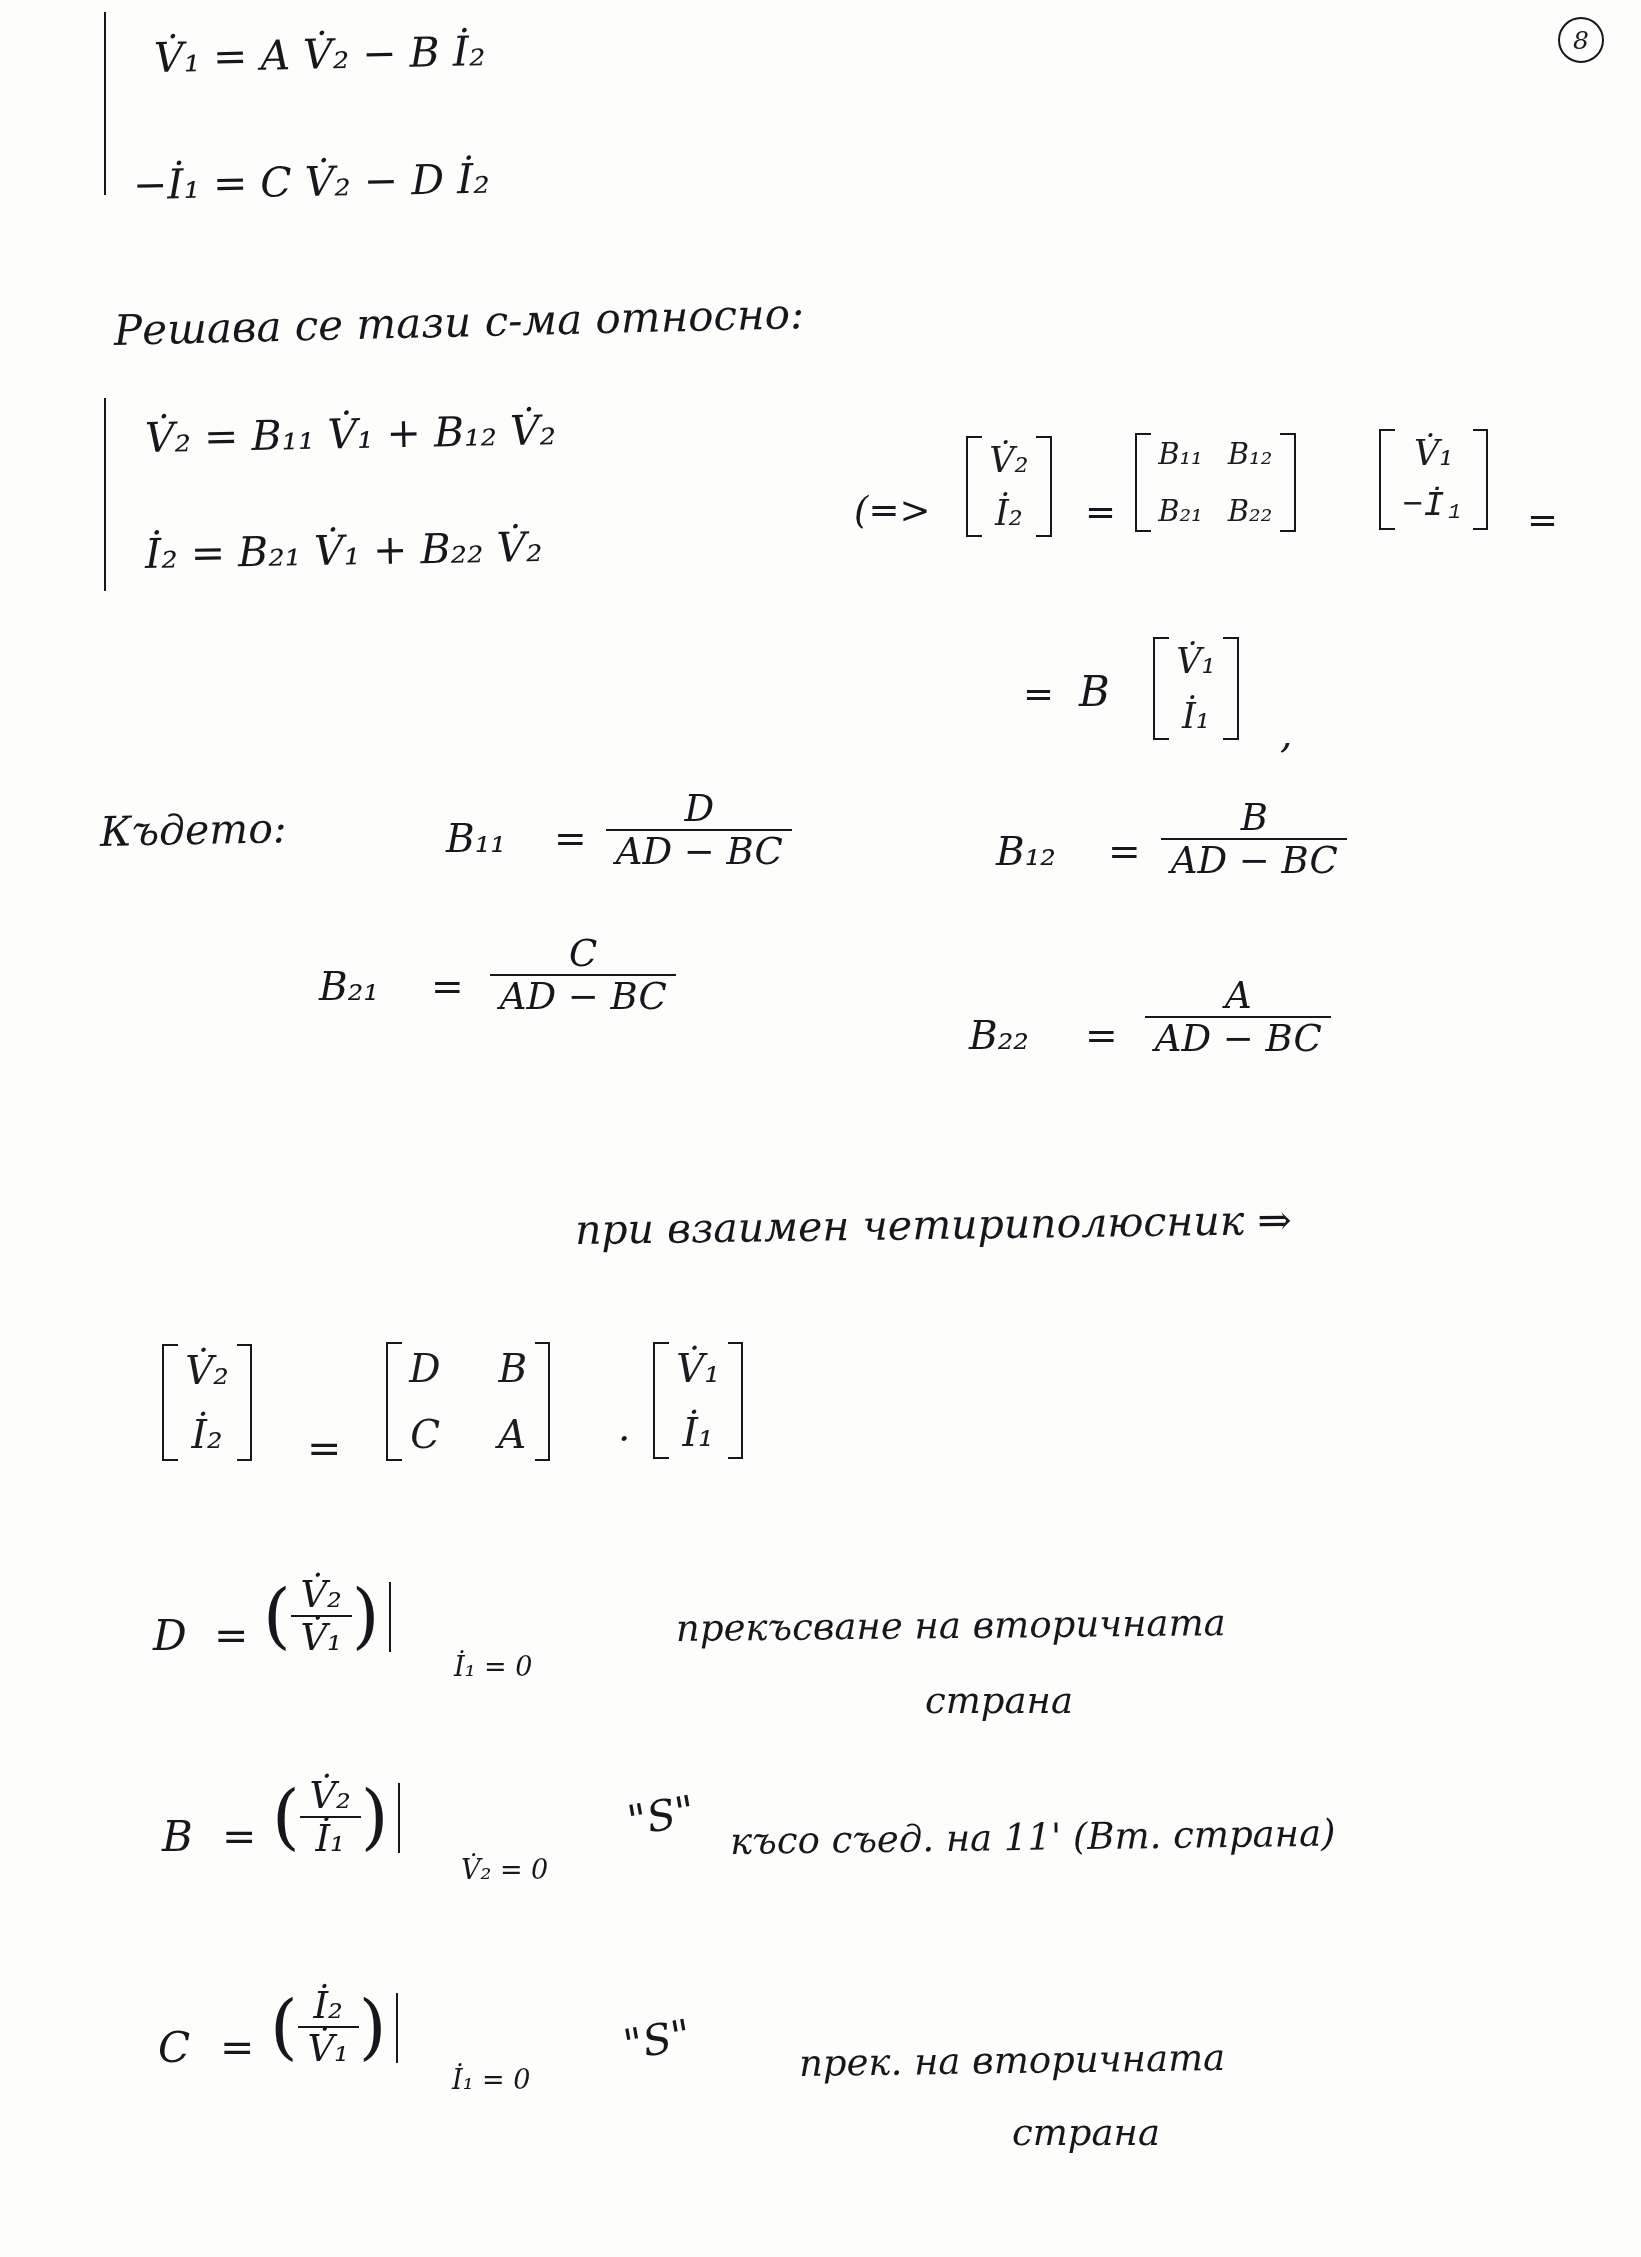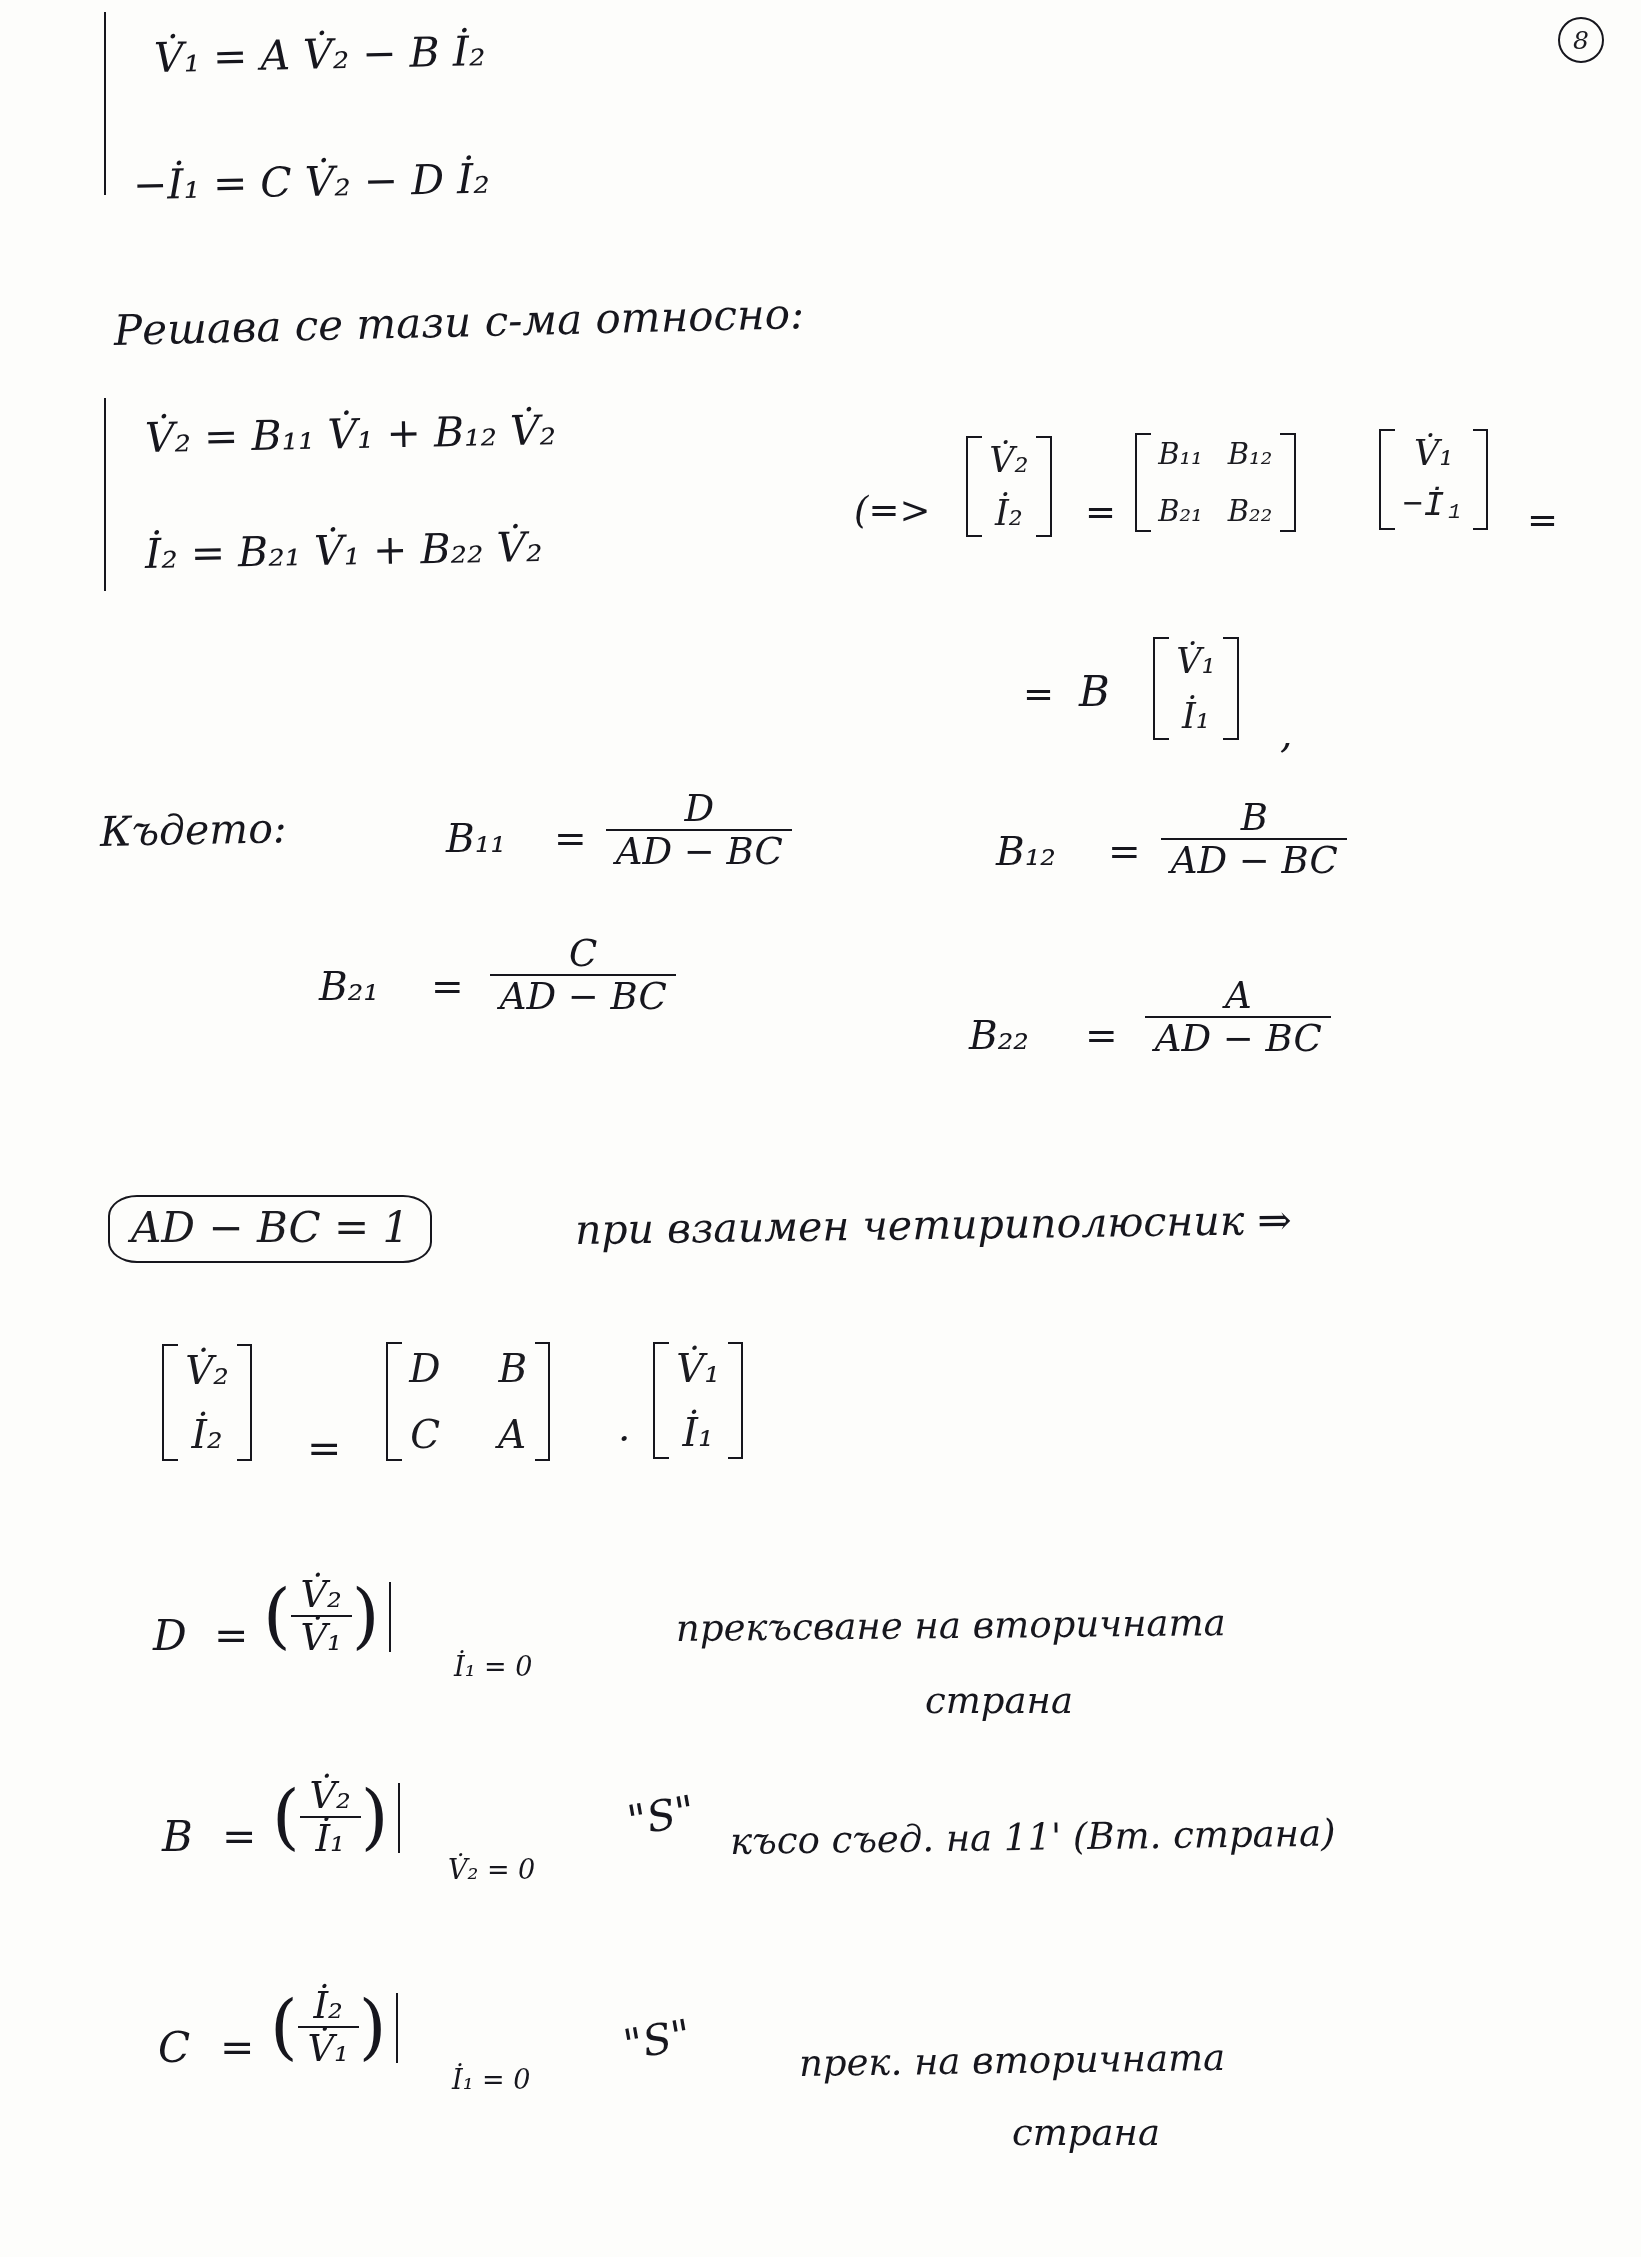"AD − BC = 1" div.boxed { html: <div> <span>AD − BC = 1</span> </div> -> none }
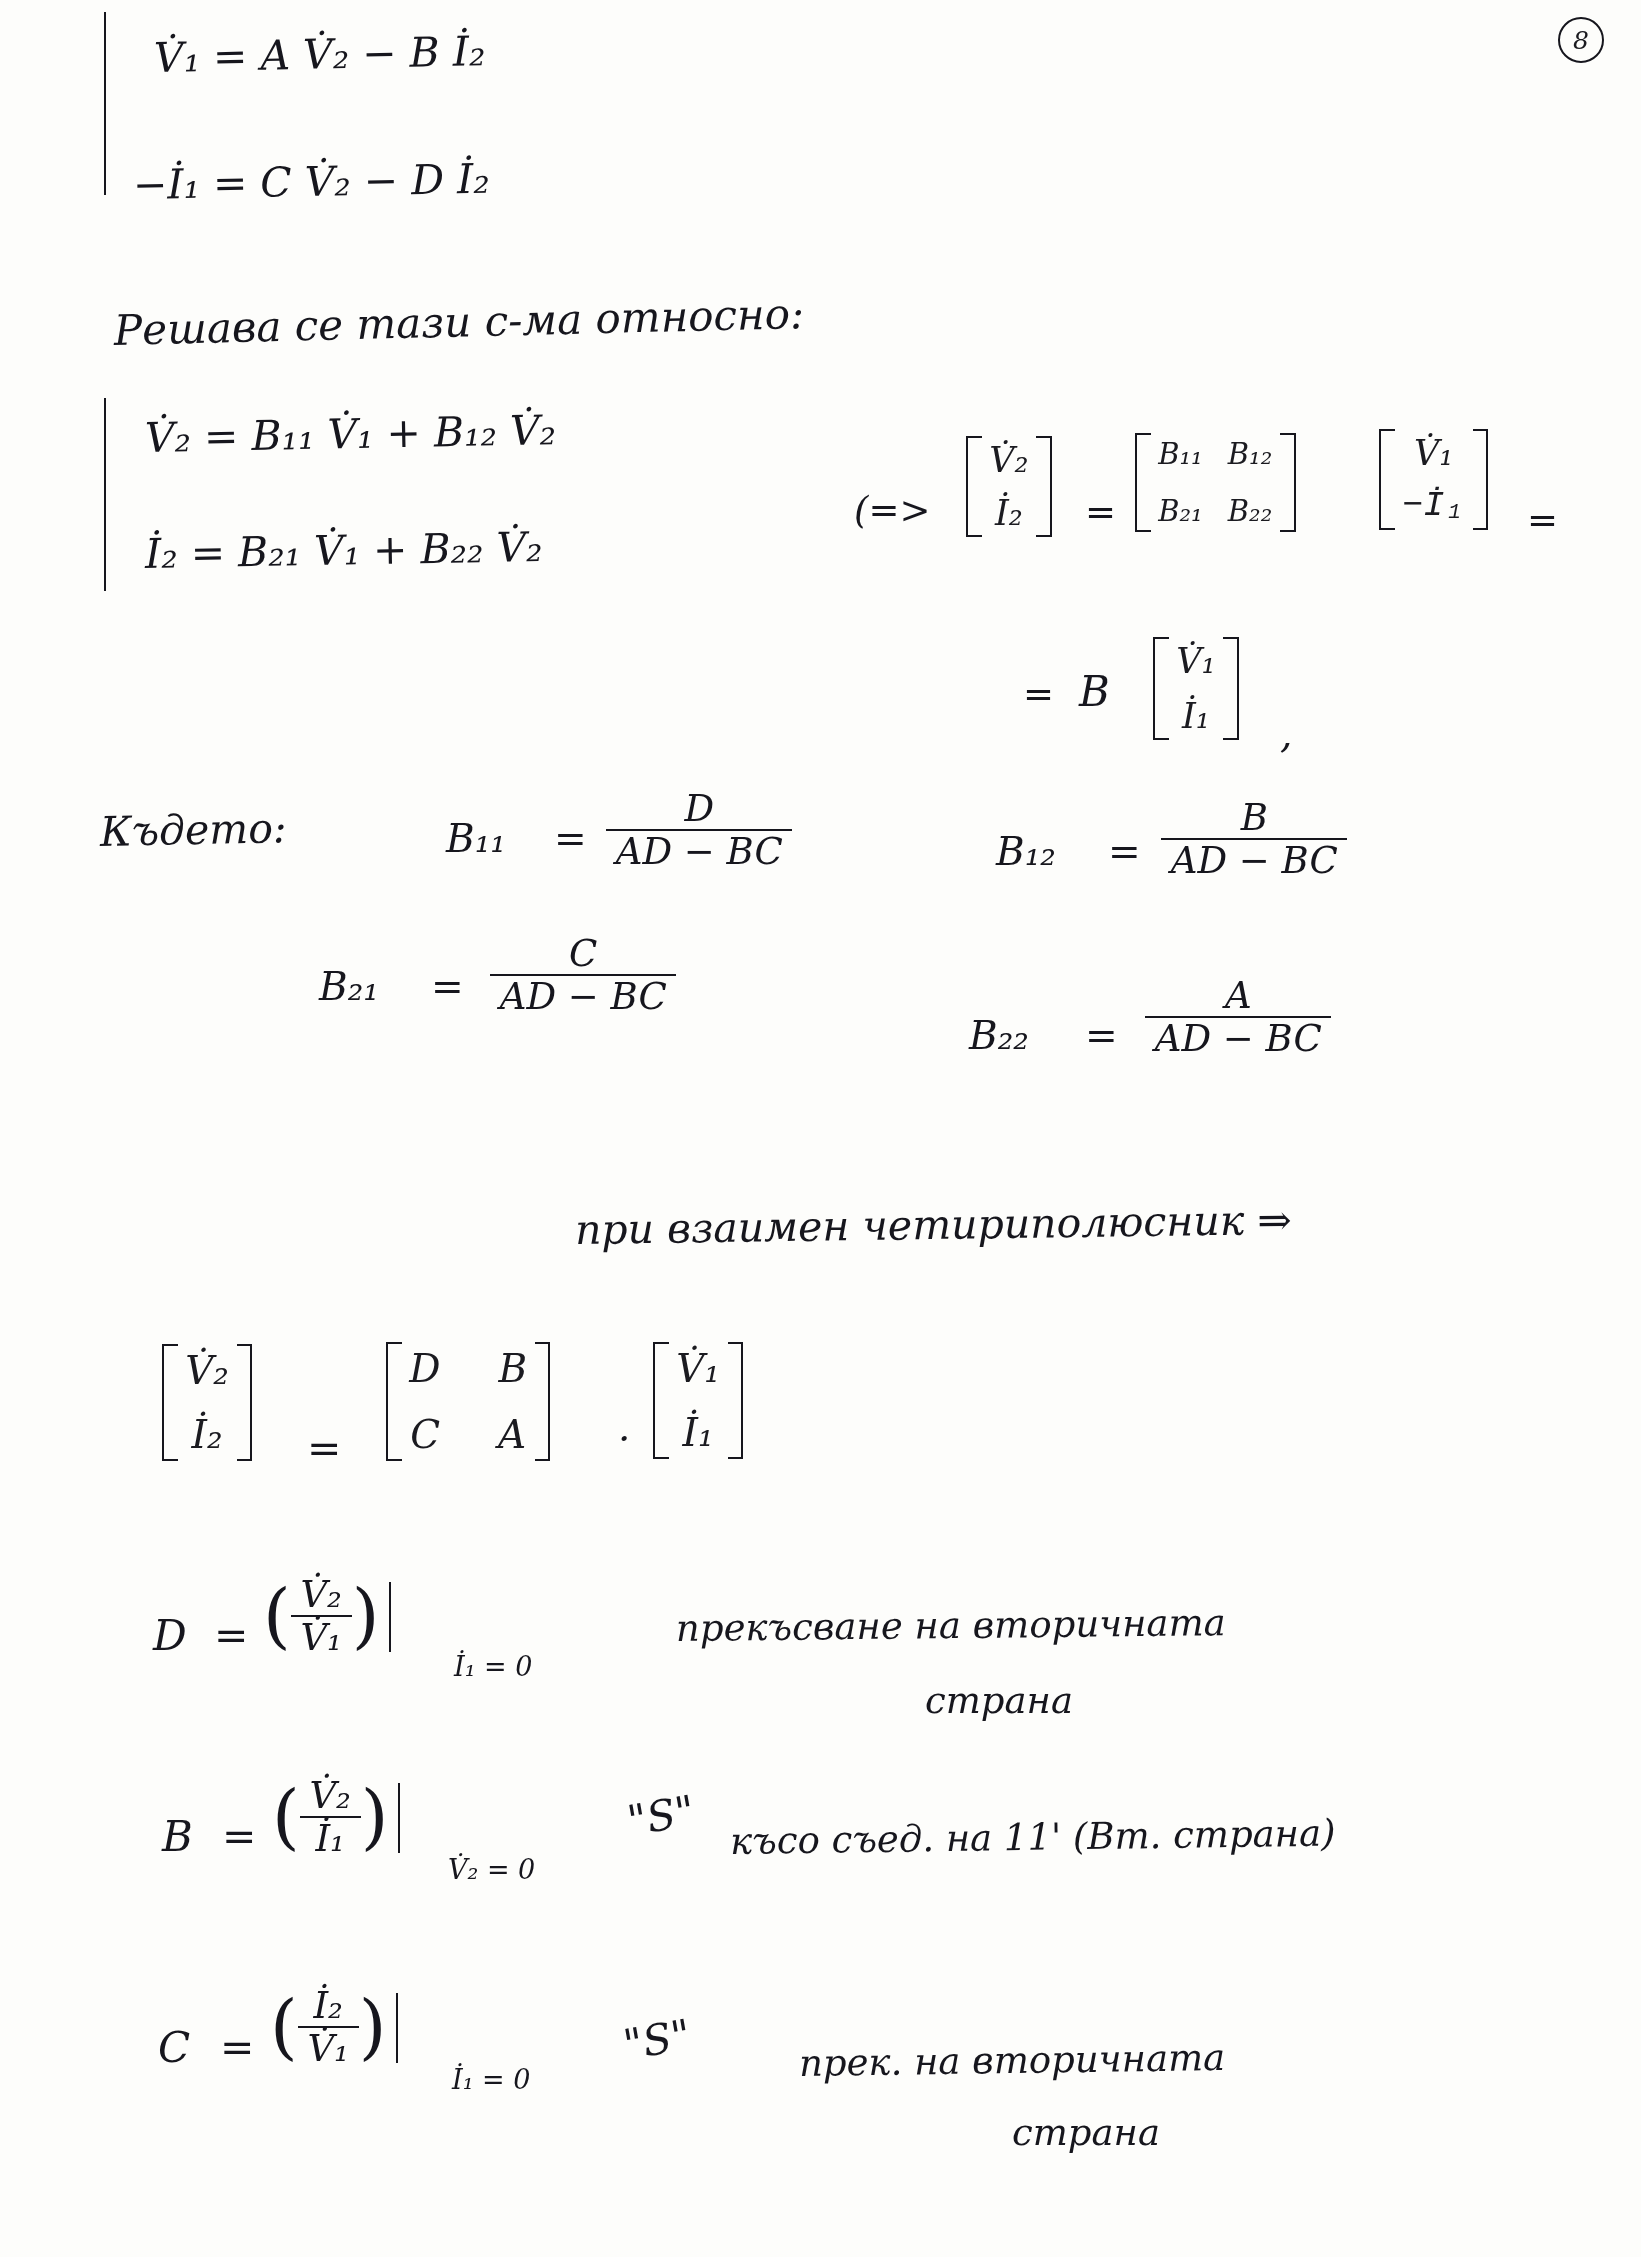"V̇₂ = 0" div.hw { left: 448px -> 461px }
